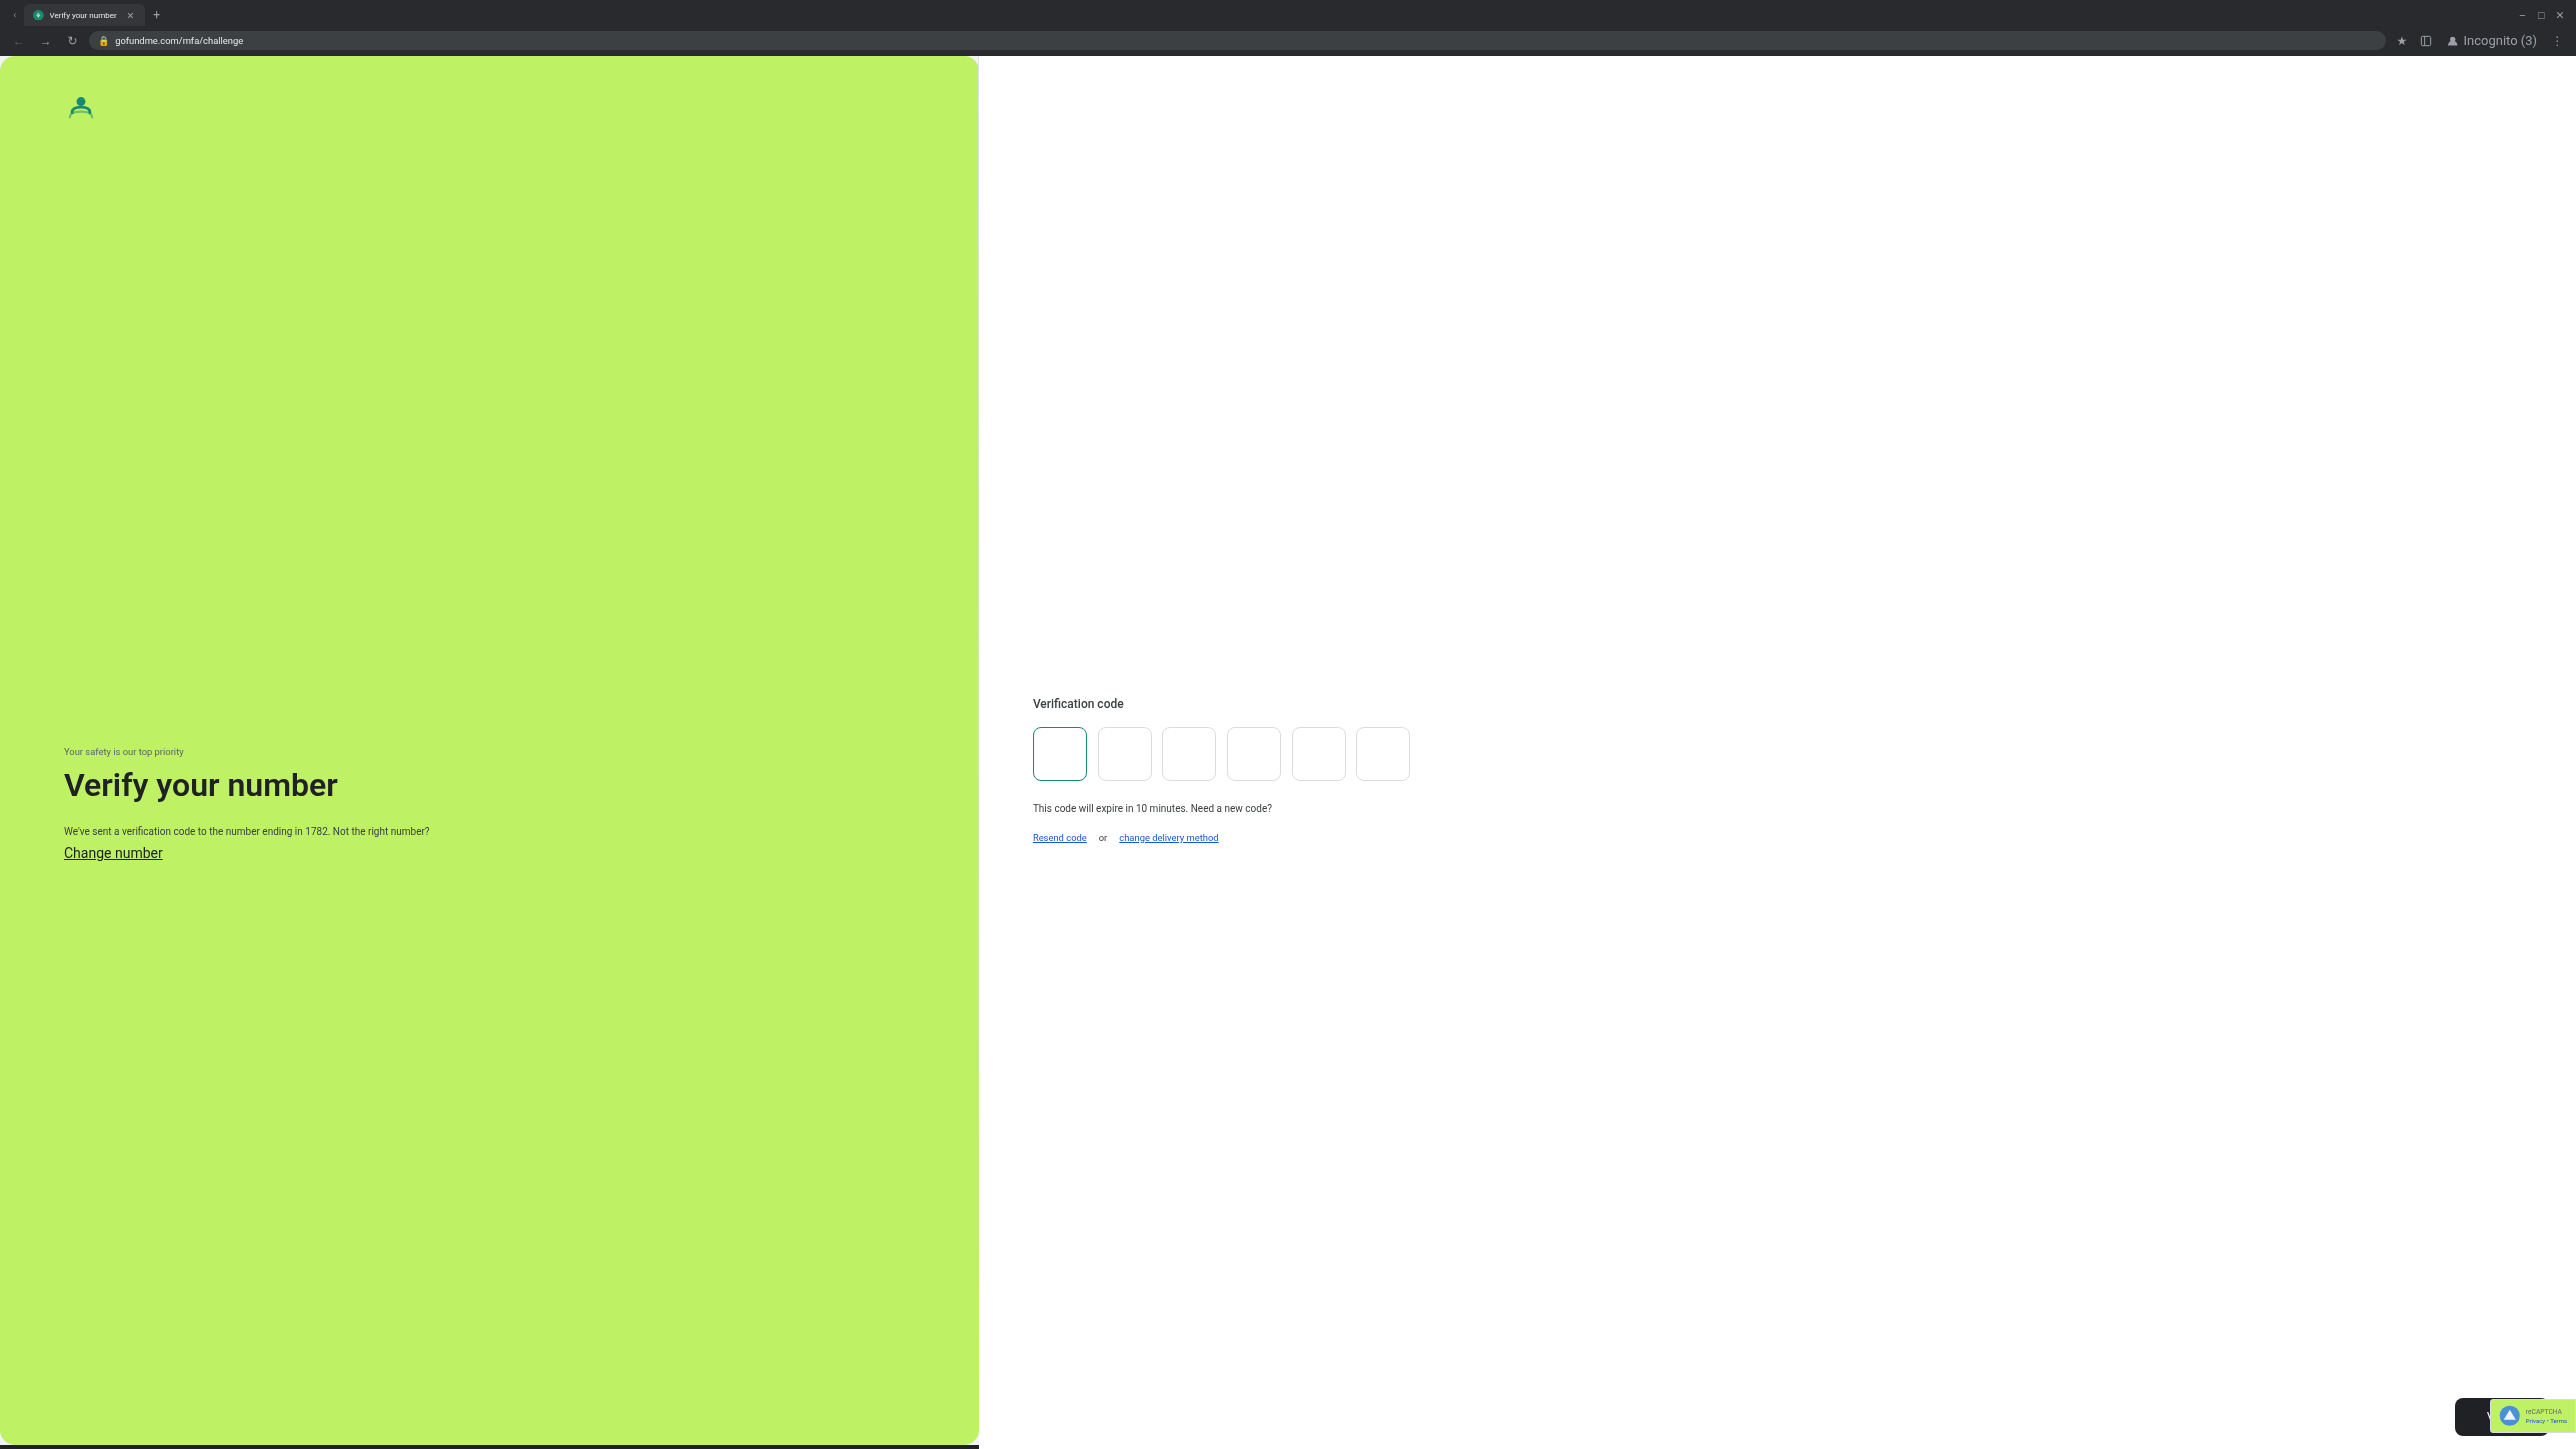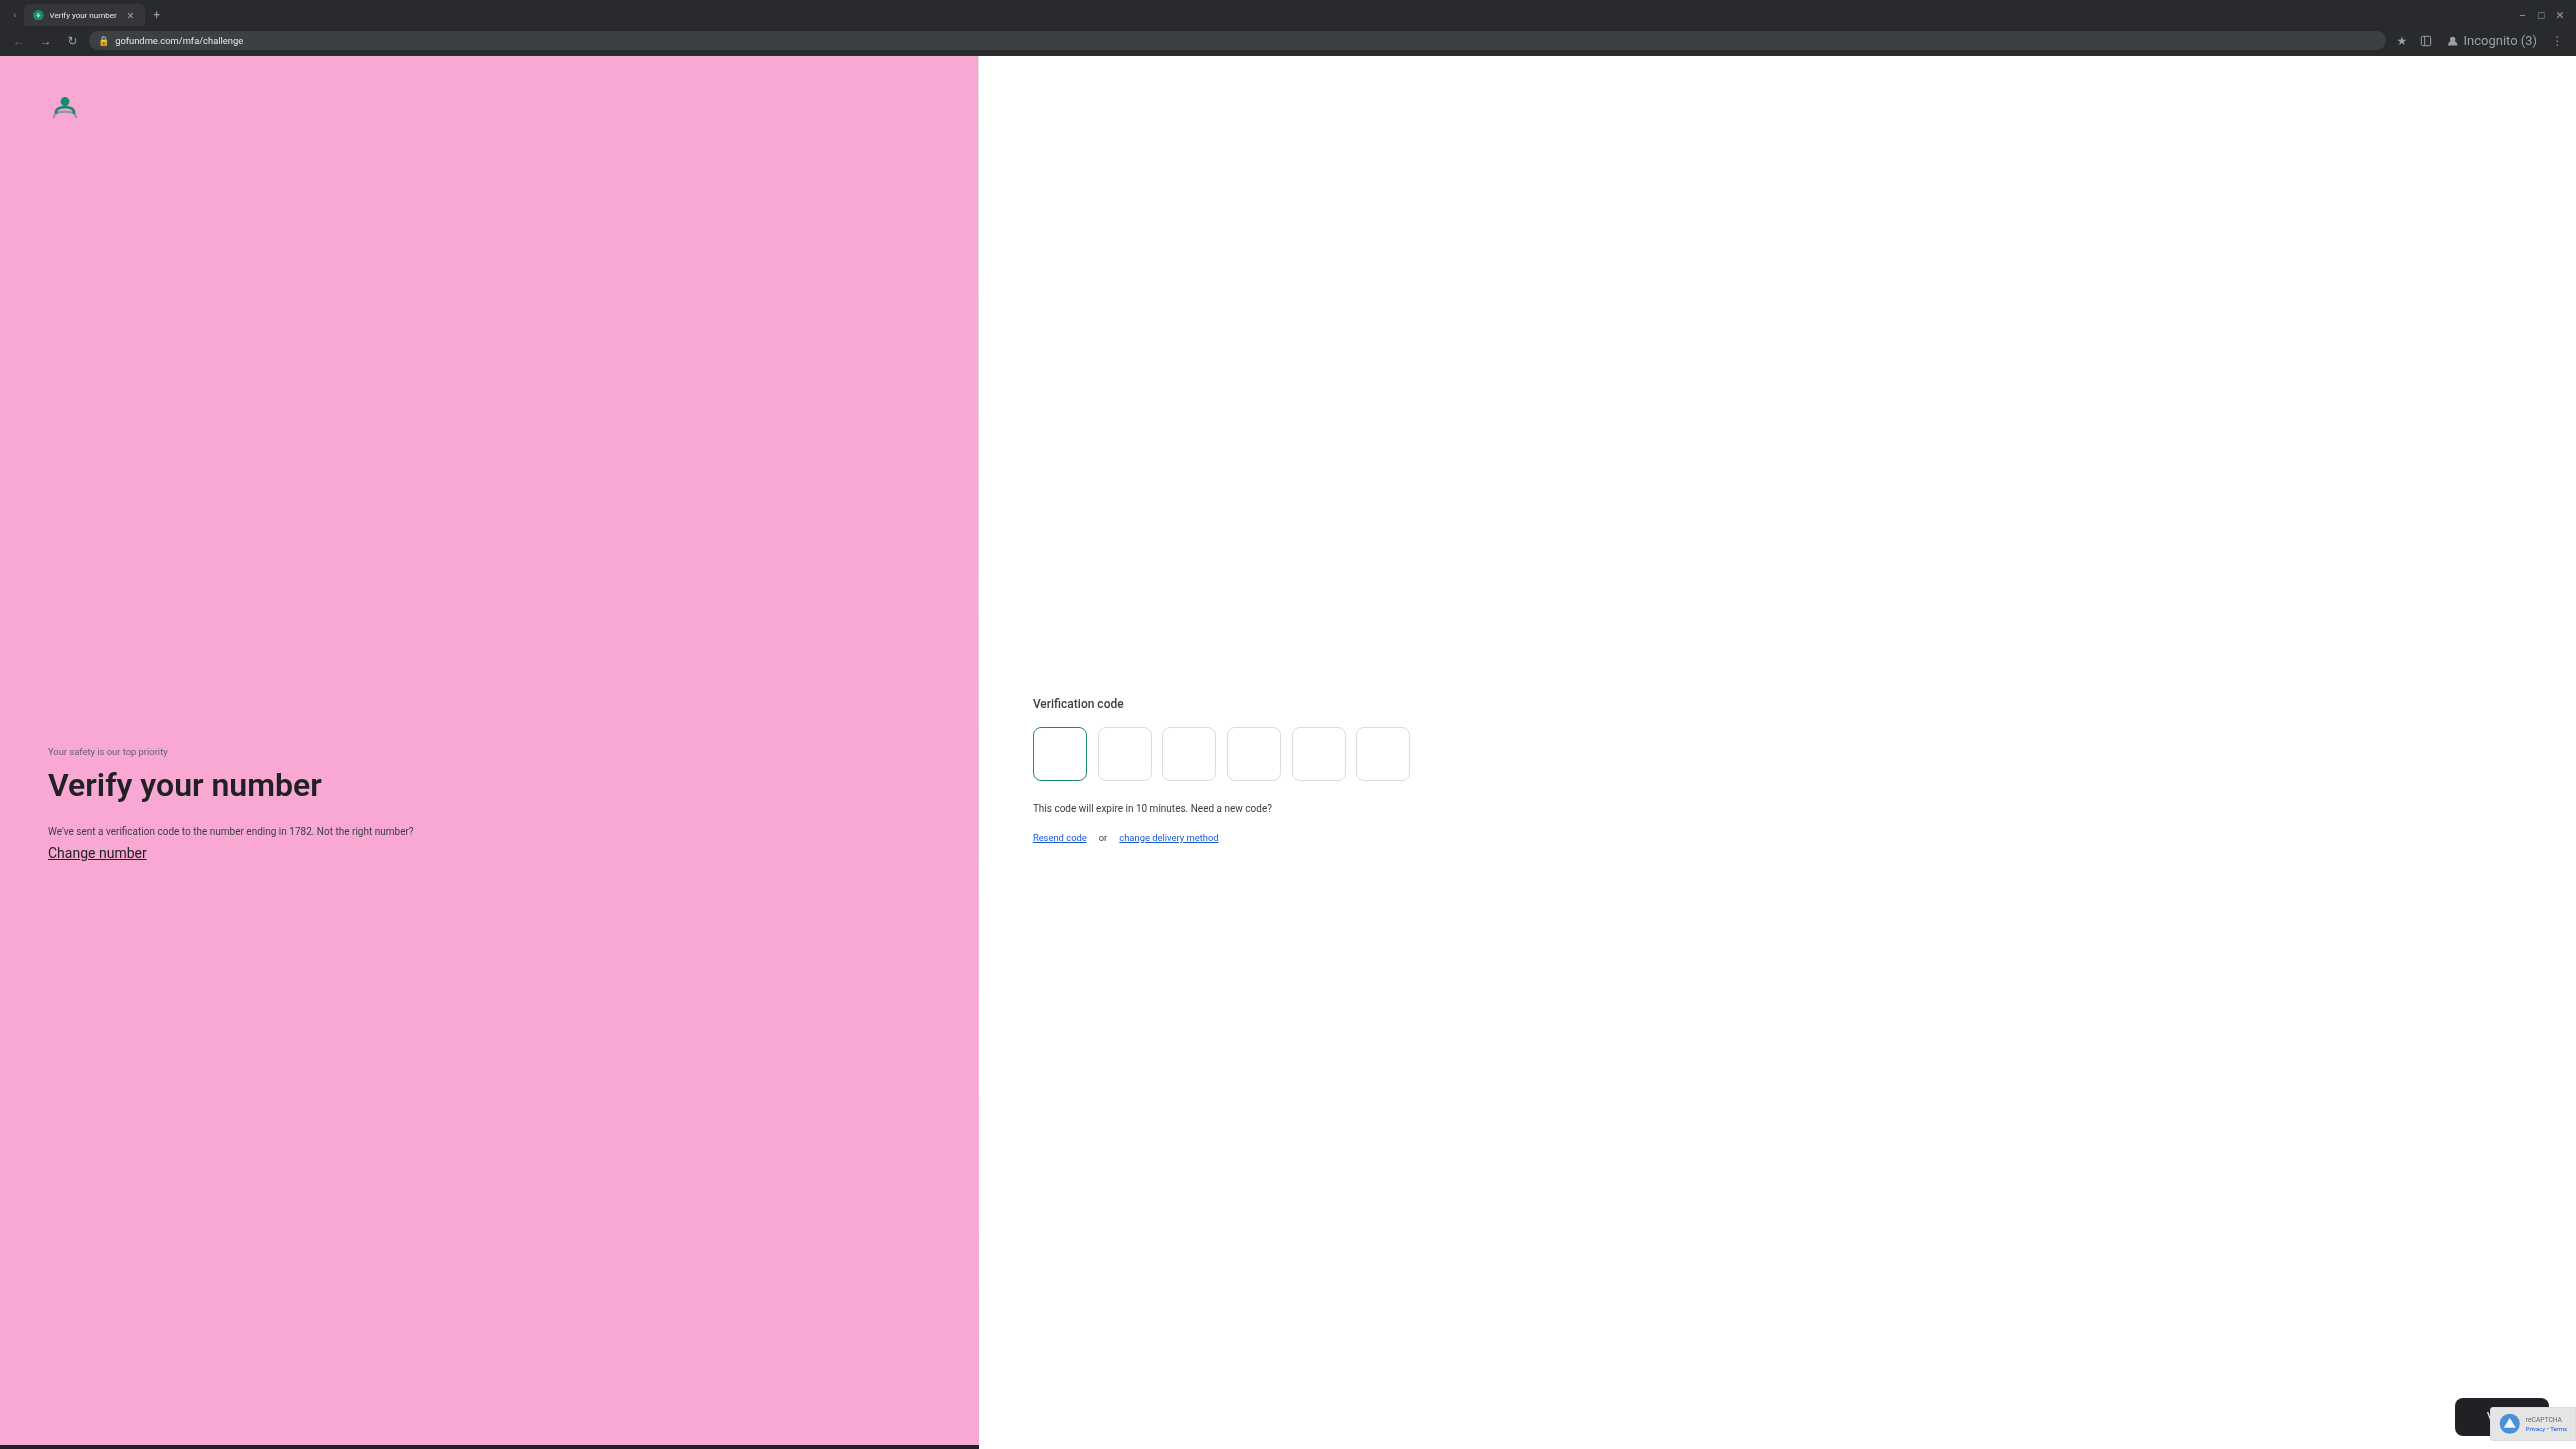"Your safety is our top" .left-panel { background: #f9a8d4 -> #bef264; border-radius: none -> 15px; padding: 40px 40px 27px 48px -> 40px 40px 27px 64px }
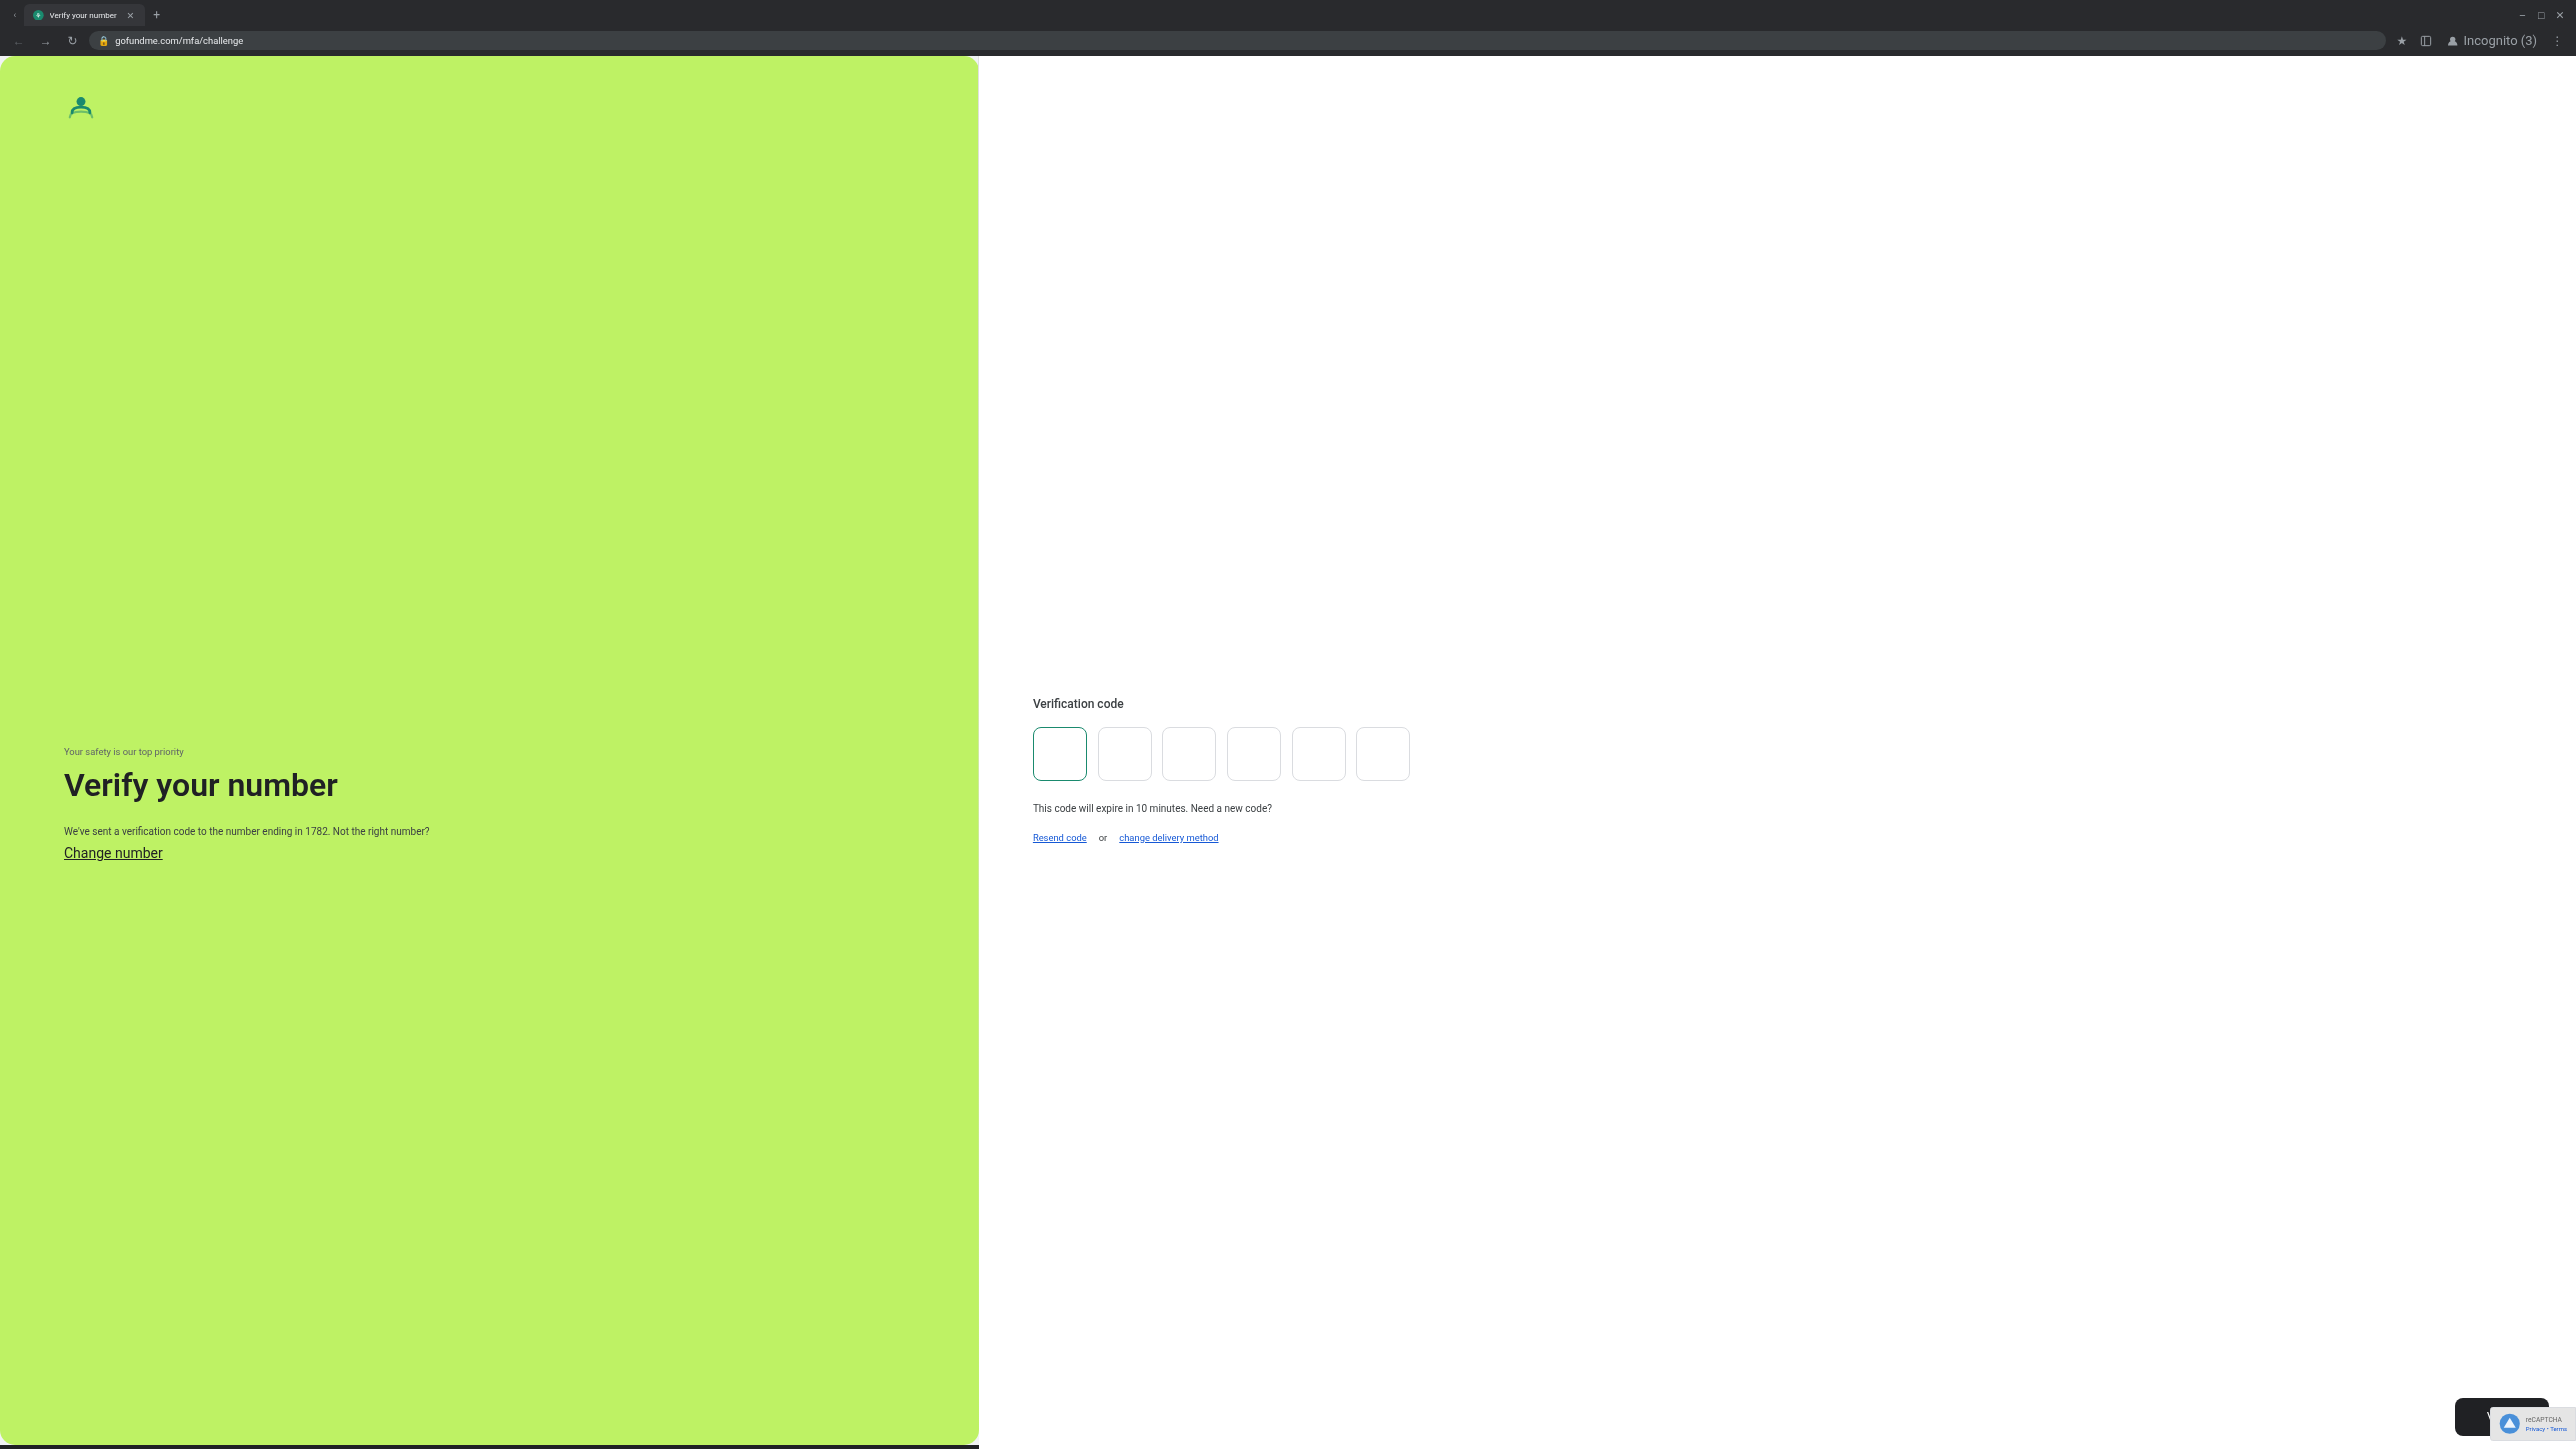"reCAPTCHA" .recaptcha-badge { background: #e5e5e5 -> #bef264; bottom: 8px -> 16px }
